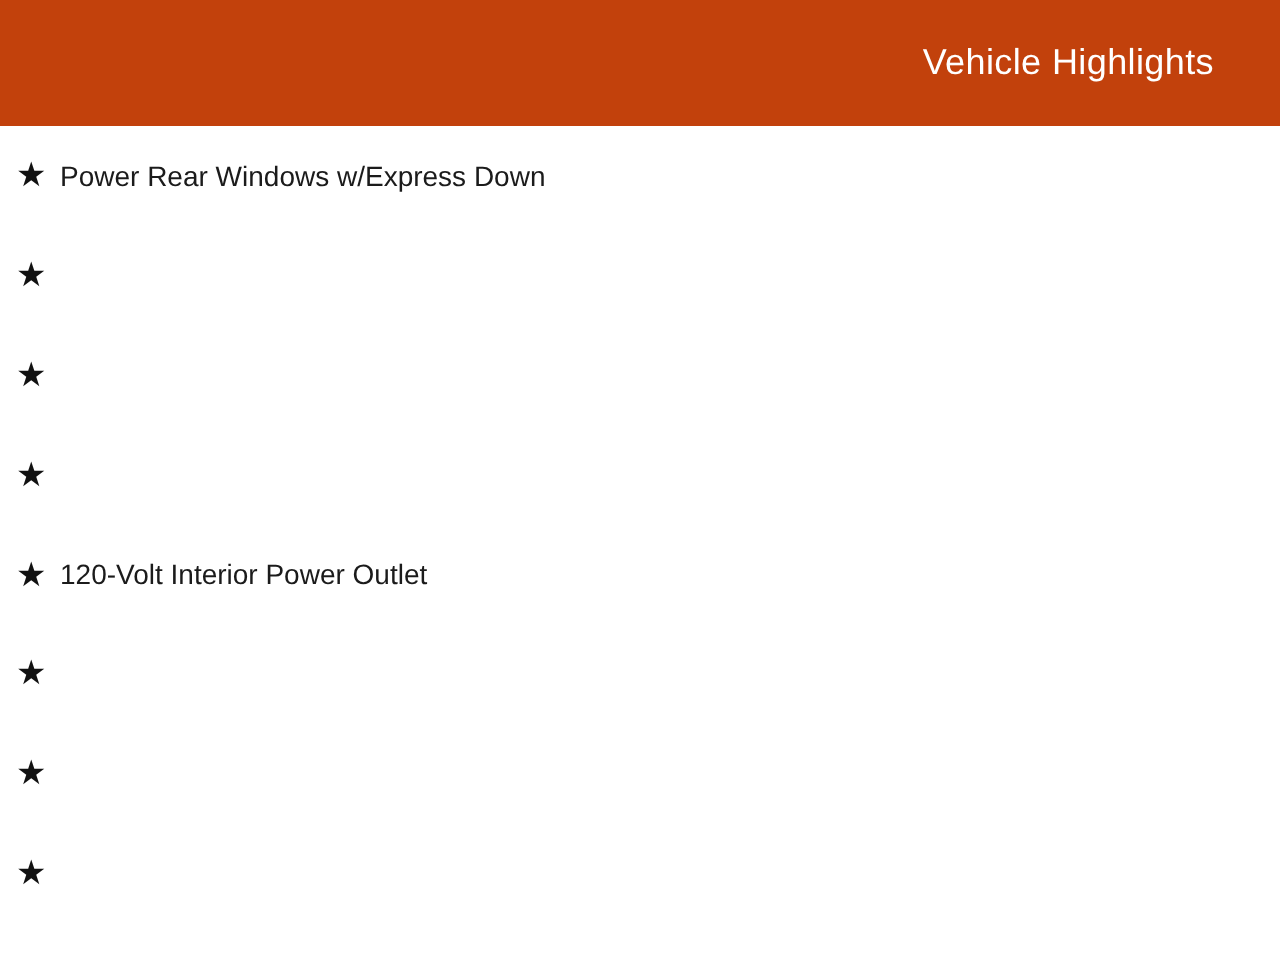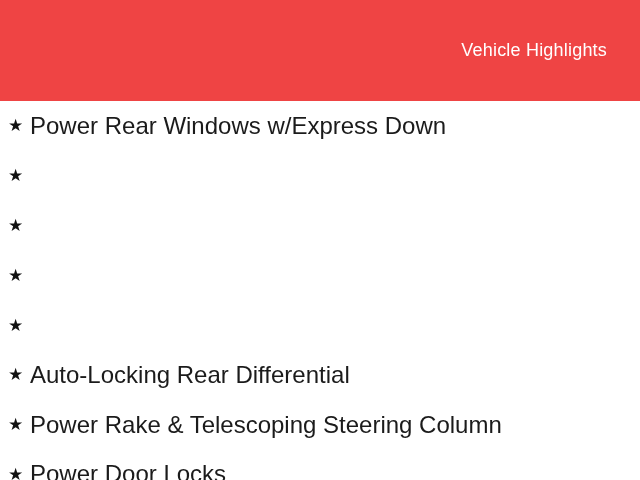"Vehicle Highlights" .header { background: #ef4444 -> #c2410c; height: 101px -> 63px }
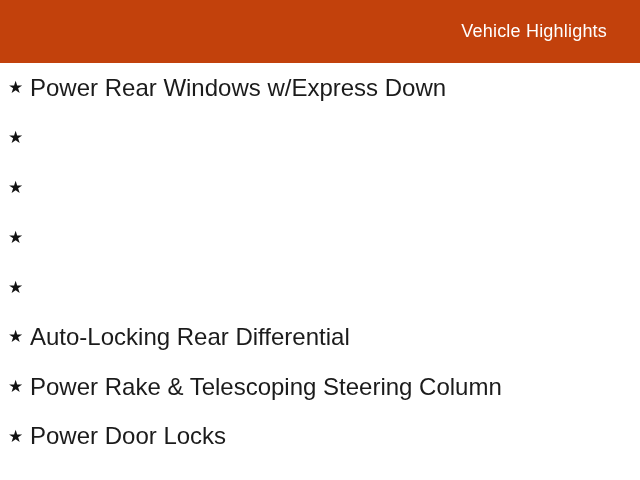"Power Rear Windows w/Express Down" .item-label { font-size: 24px -> 14px }
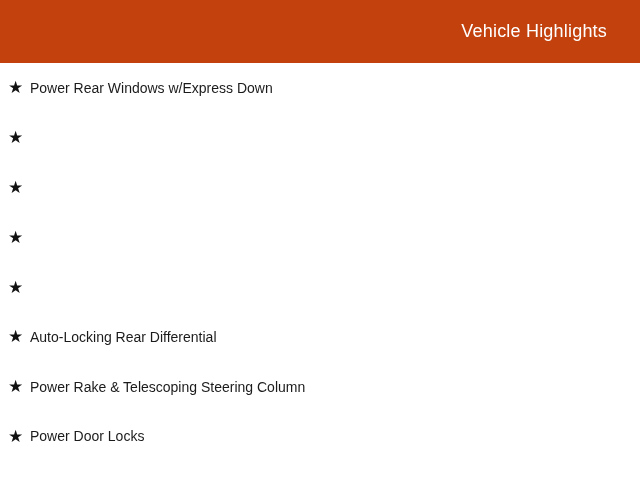"120-Volt Interior Power Outlet" span.item-label { html: none -> <span>120-Volt Interior Power Outlet</span> }
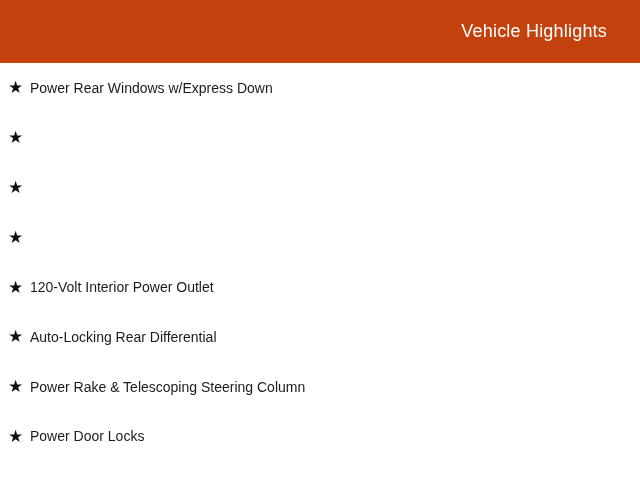"Auto-Locking Rear Differential" span.item-label { html: <span>Auto-Locking Rear Differential</span> -> none }
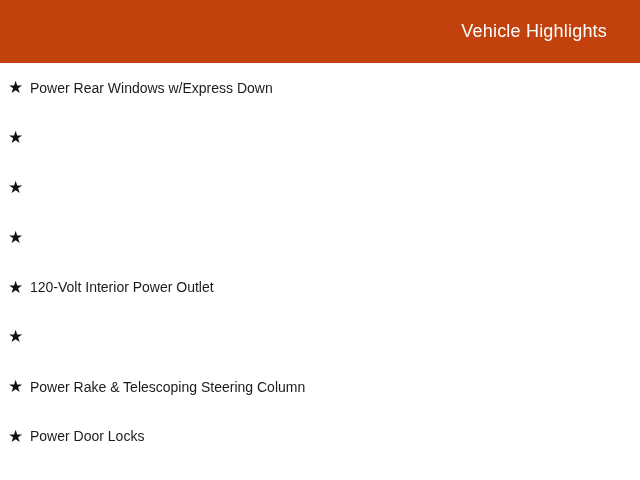"Power Rake & Telescoping Steering" span.item-label { html: <span>Power Rake &amp; Telescoping Steering Column</span> -> none }
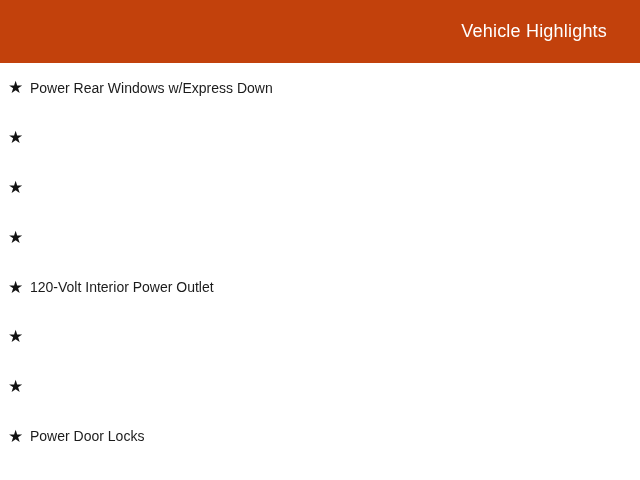"Power Door Locks" span.item-label { html: <span>Power Door Locks</span> -> none }
